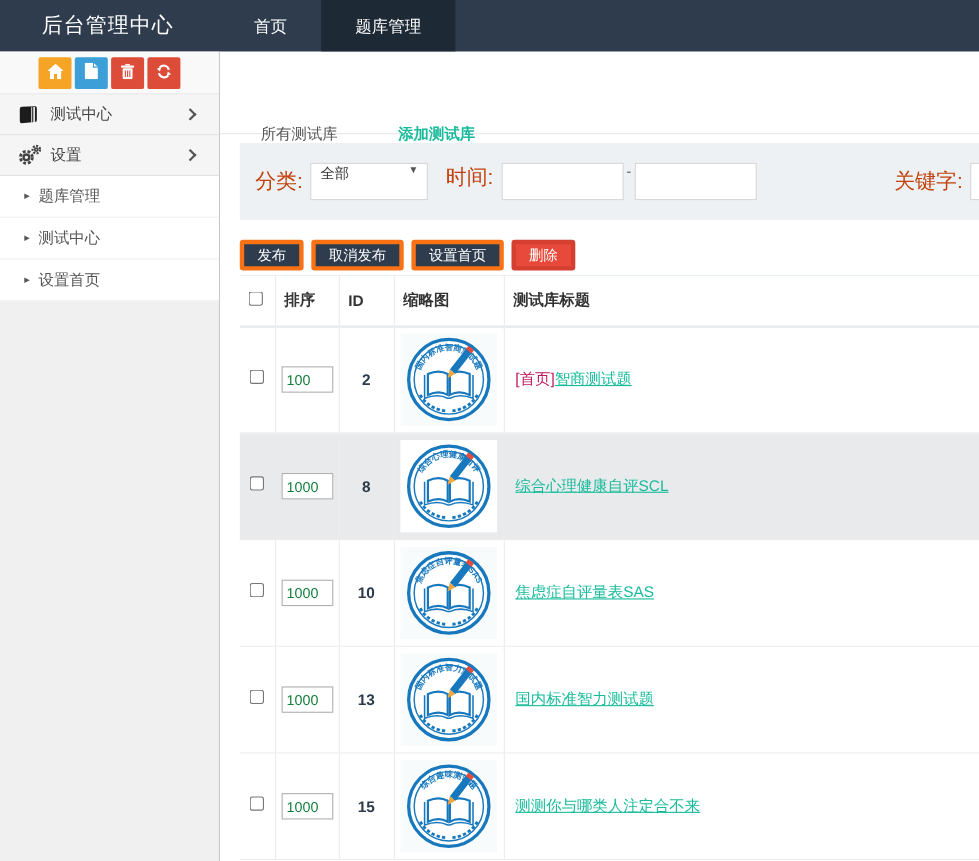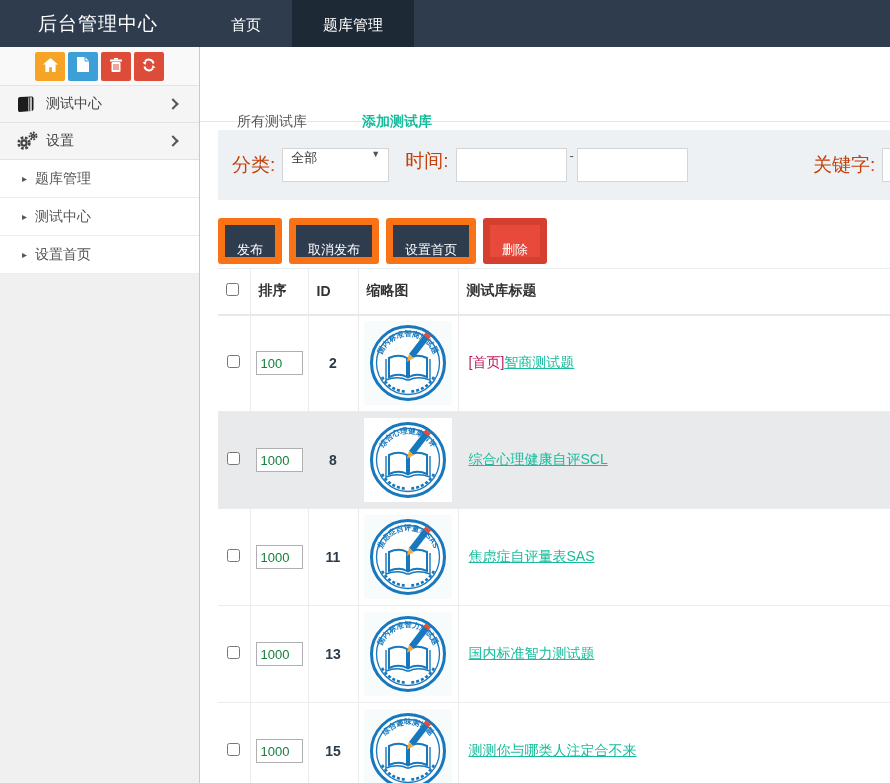"发布" .abtn { border: 7px solid #f97316 -> 4px solid #f97316; padding: 16px 12px -> 0 12px }
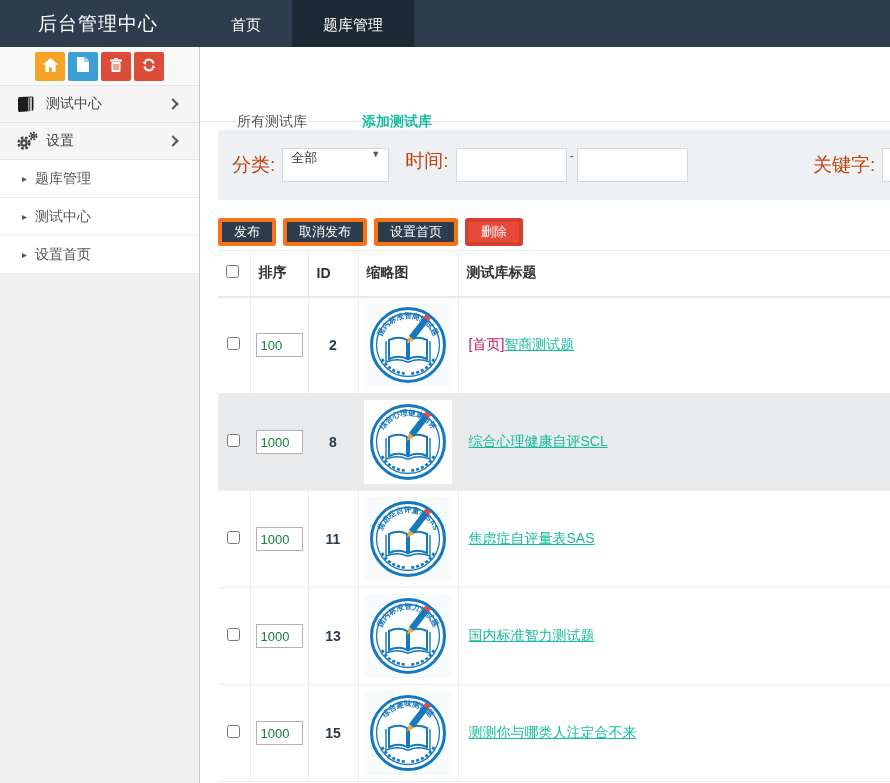"11" td.idc { text: 11 -> 10 }
